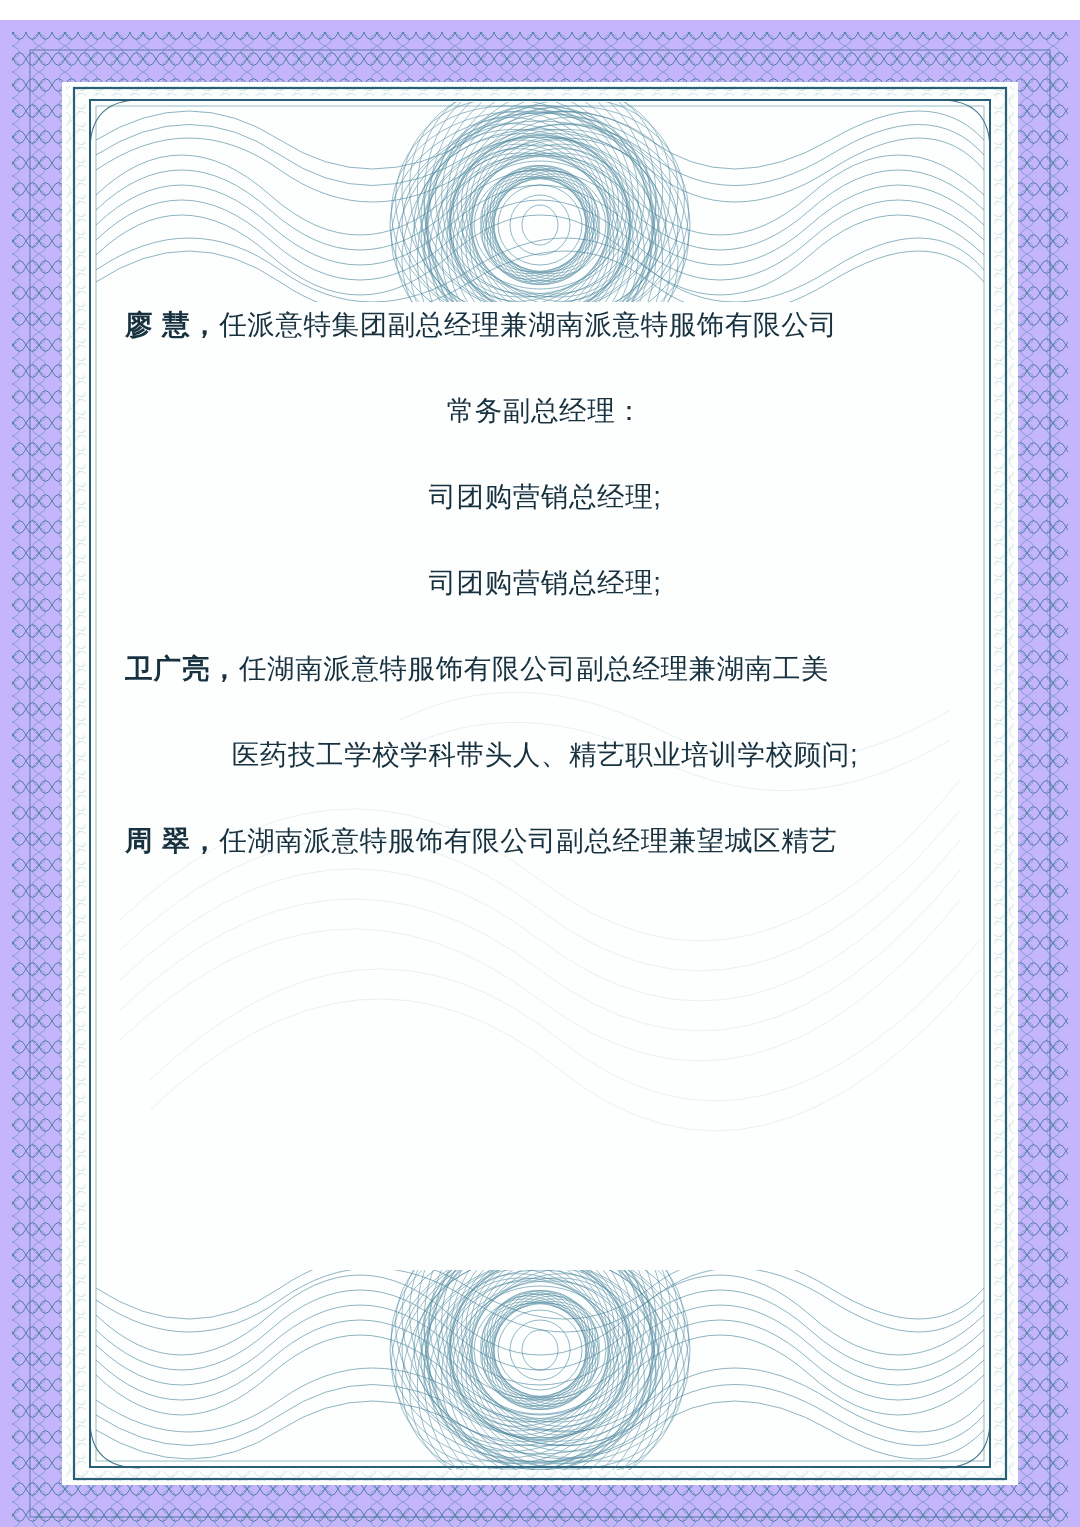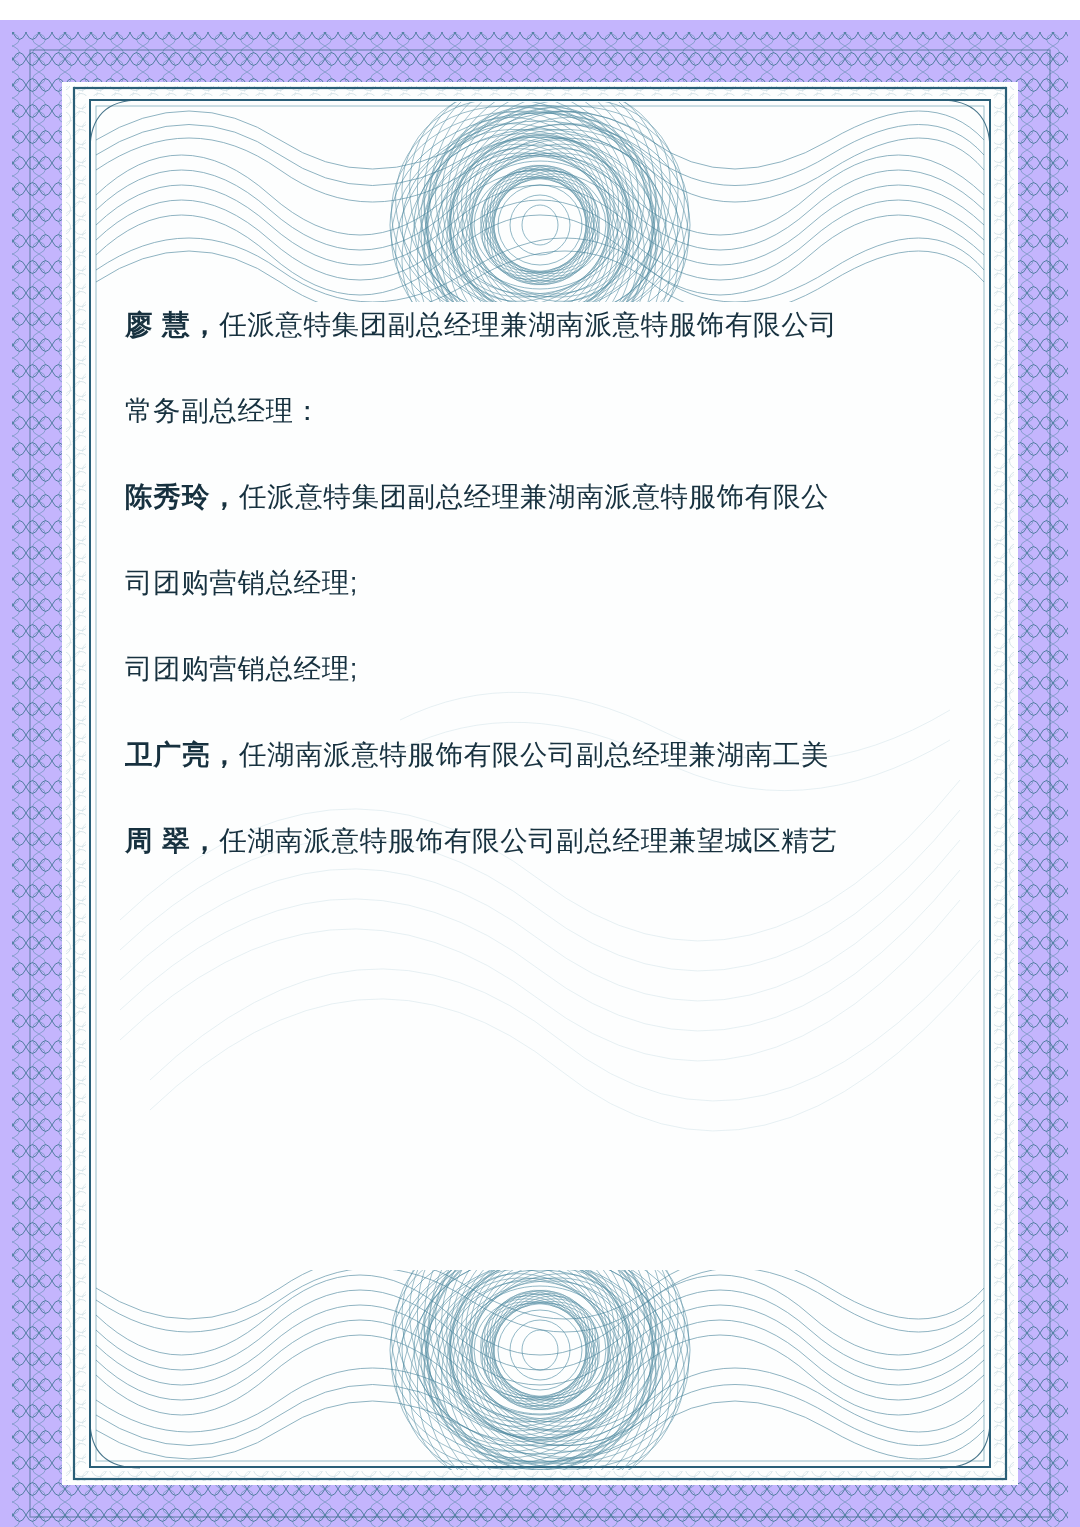"常务副总经理：" .line2 { text-align: none -> center }
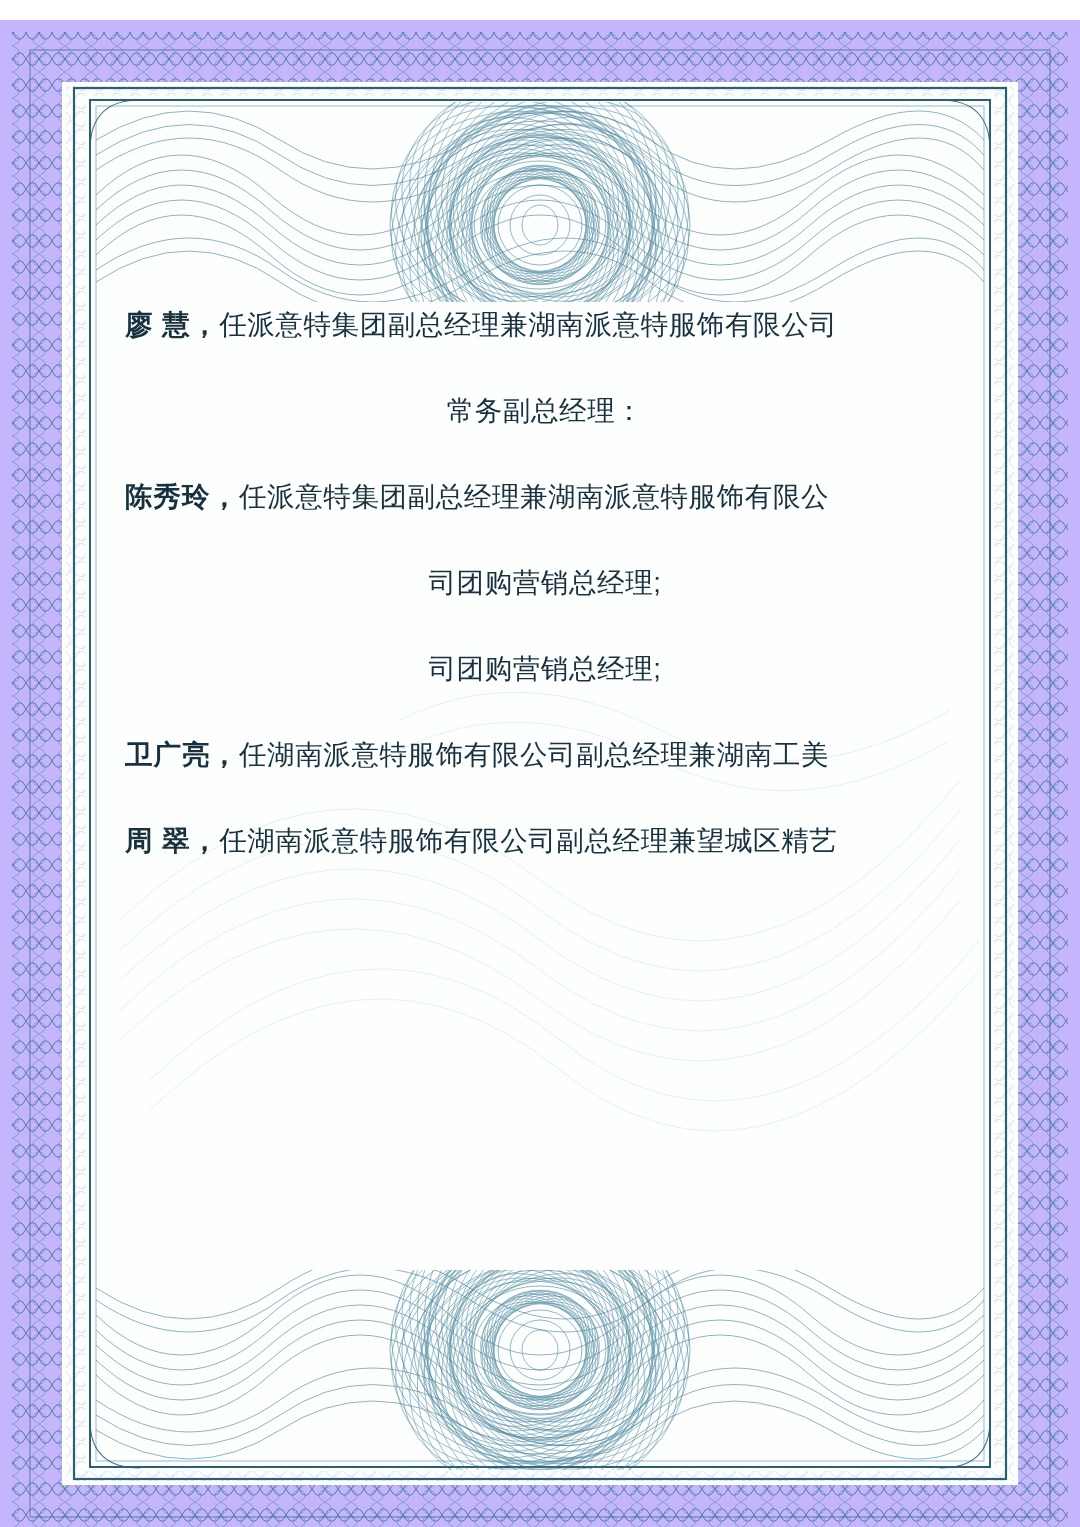"陈秀玲，任派意特集团副总经理兼湖南派意特服饰有限公" div.para { html: <div> <span>陈秀玲，</span><span>任派意特集团副总经理兼湖南派意特服饰有限公</span> </div> -> none }
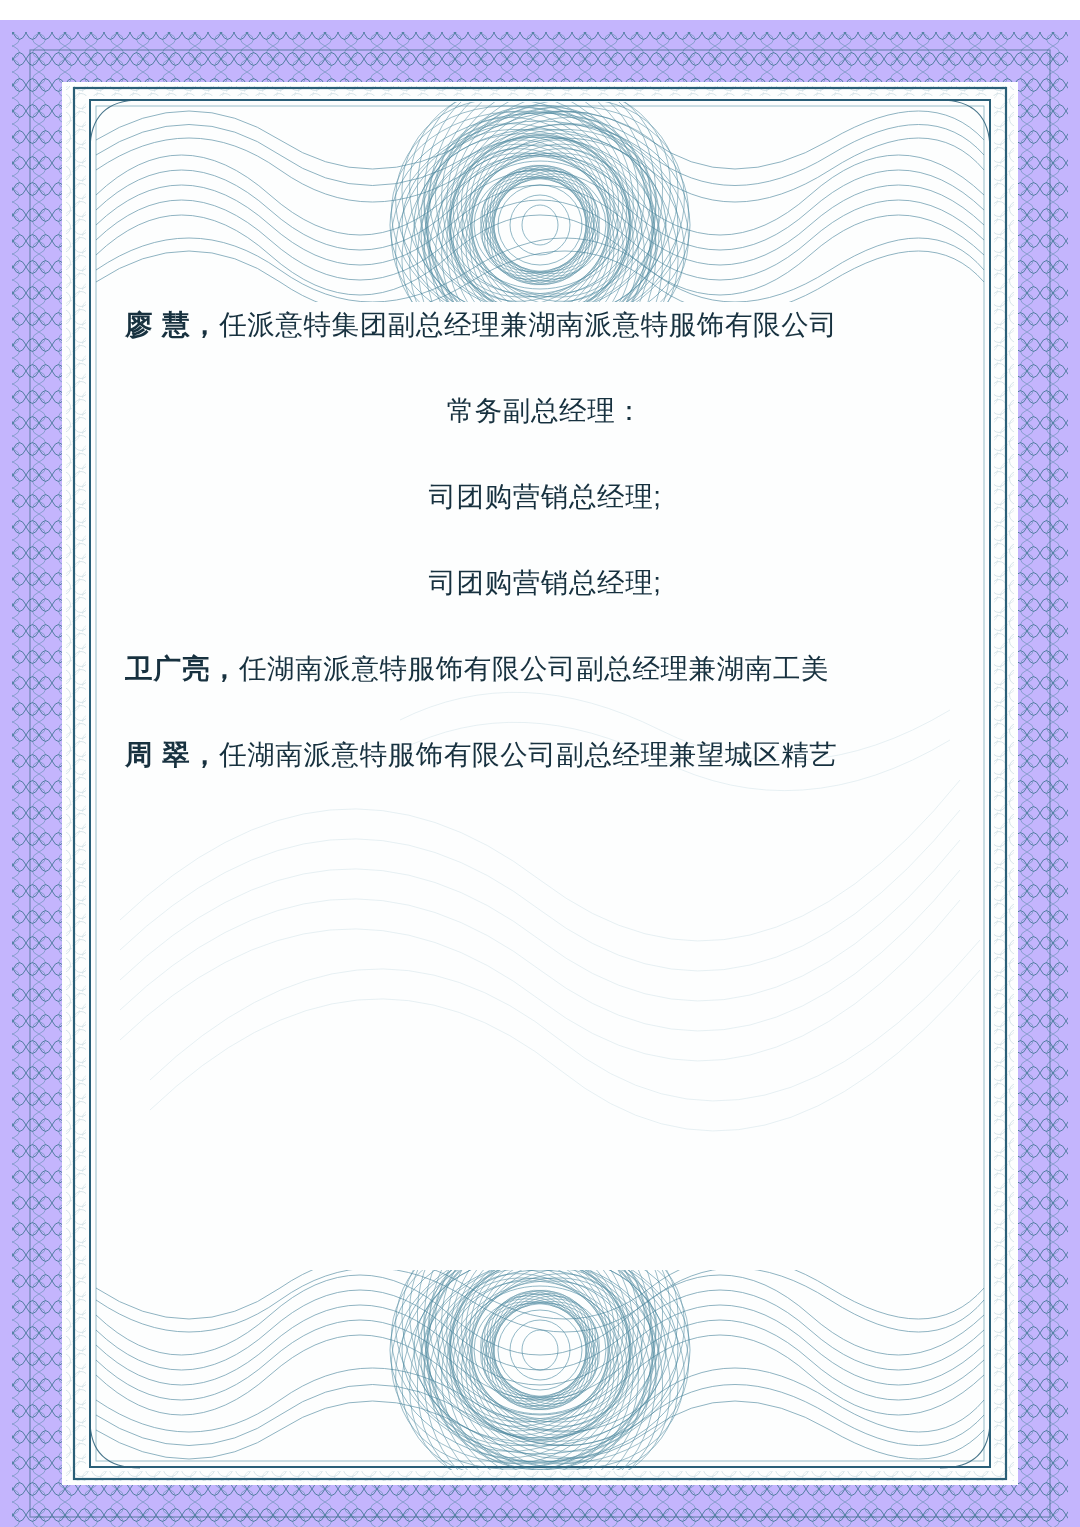"医药技工学校学科带头人、精艺职业培训学校顾问;" div.line2 { html: none -> <div>医药技工学校学科带头人、精艺职业培训学校顾问;</div> }
